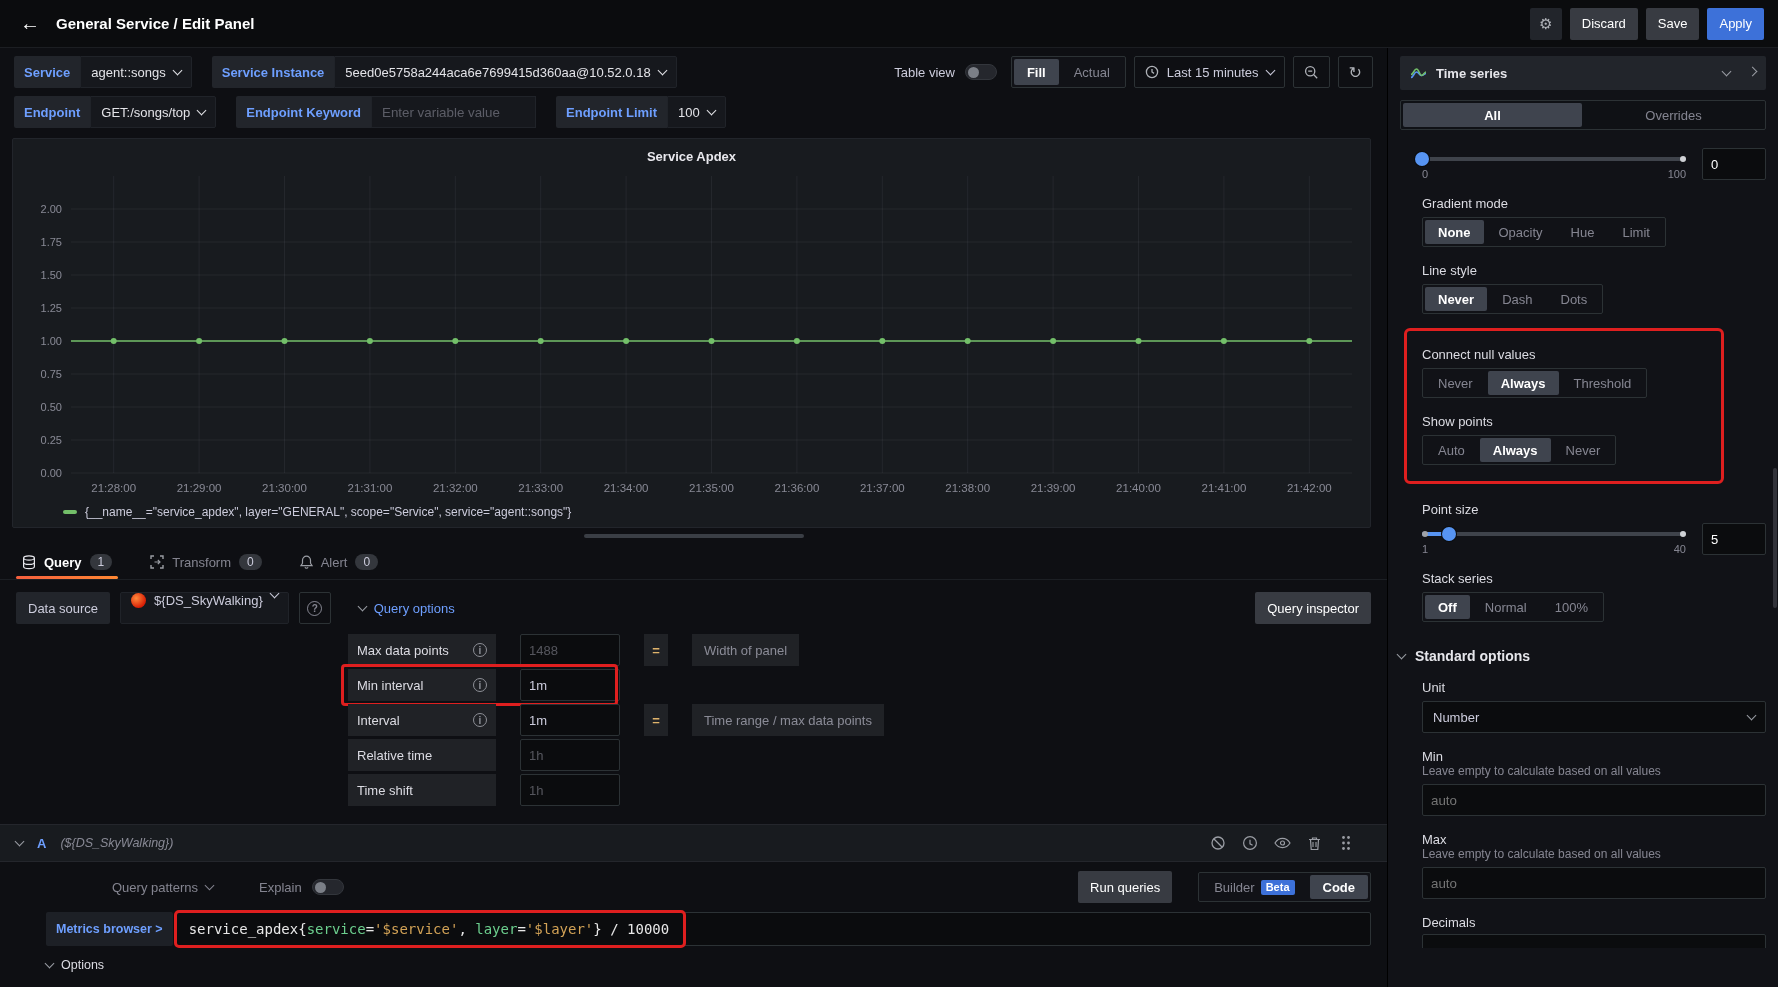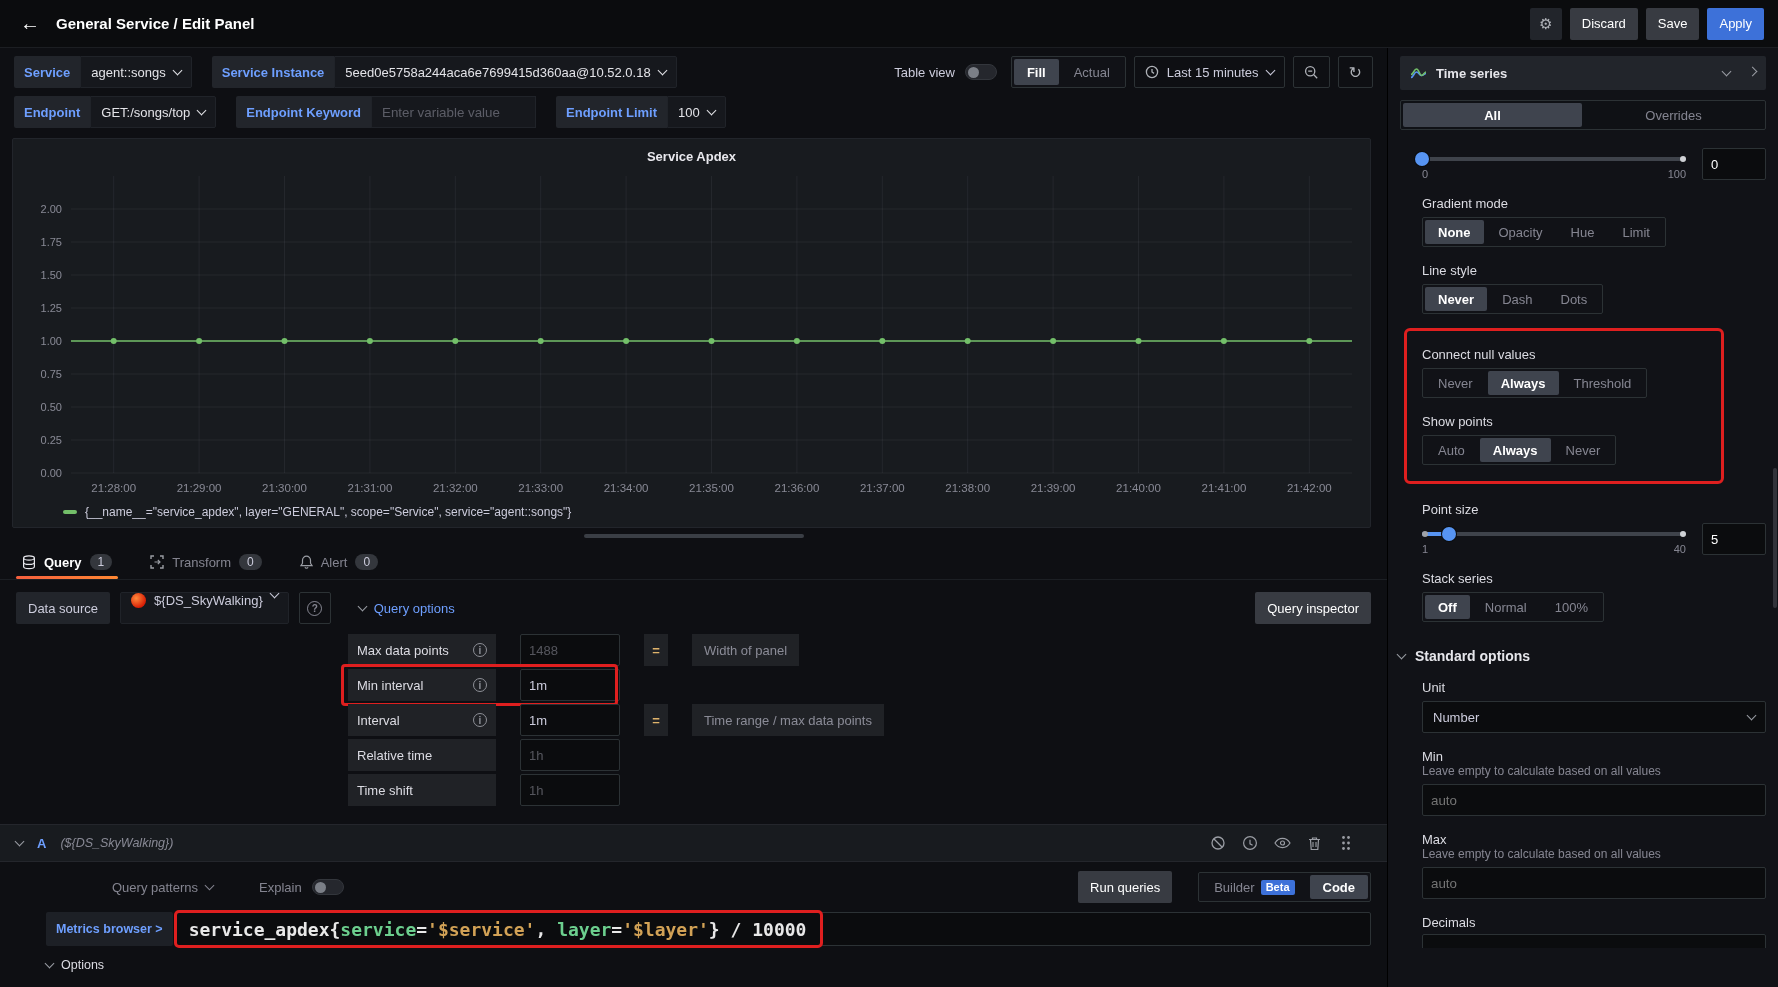"service_apdex{service='$service'," .code { font-size: 18px -> 14px; font-weight: 700 -> 400 }
